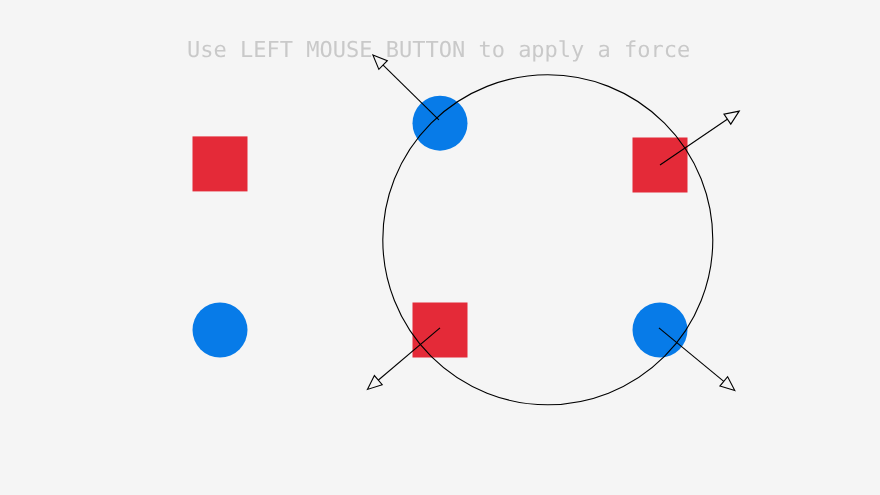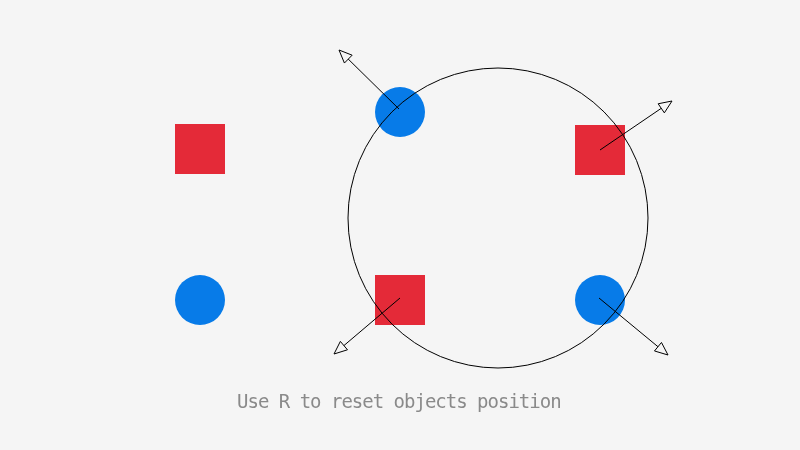"Use LEFT MOUSE BUTTON to" div.instruction { html: none -> <div>Use LEFT MOUSE BUTTON to apply a force</div> }
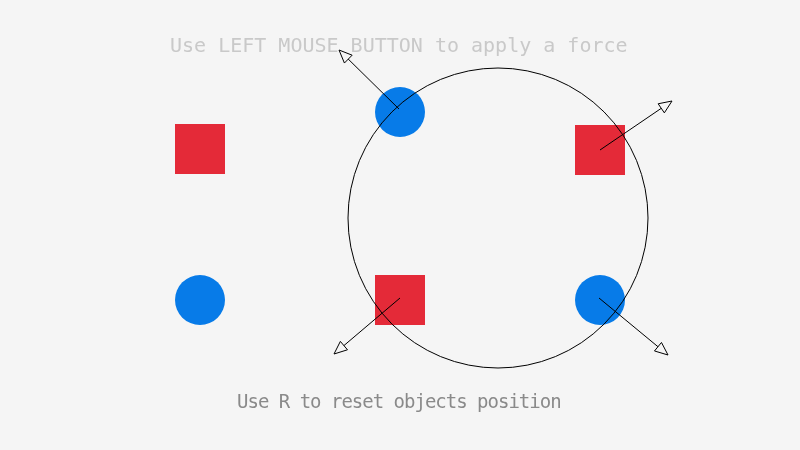"Use R to reset objects" div.instruction { html: <div>Use R to reset objects position</div> -> none }
